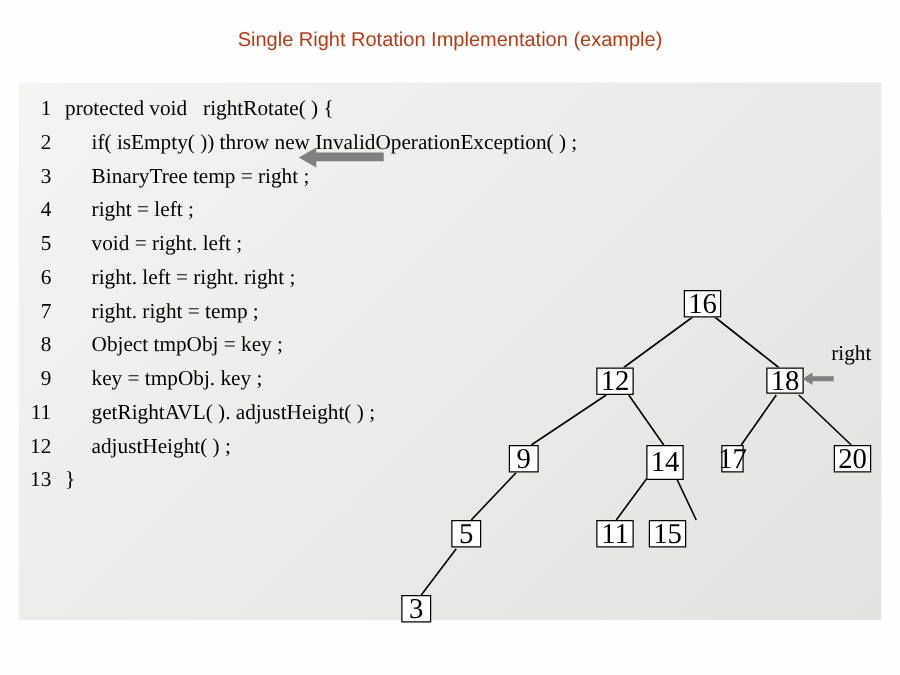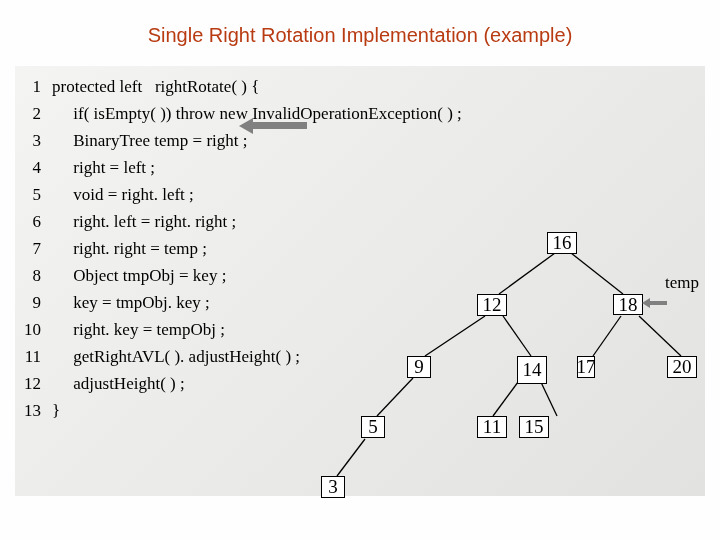"Single Right Rotation Implementation" .title { font-size: 20px -> 16px }
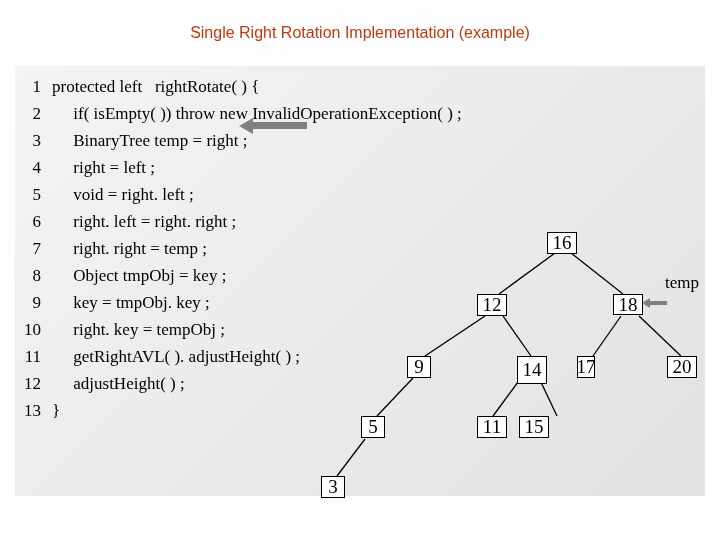"protected left rightRotate( ) {" td.txt { text: left -> void }
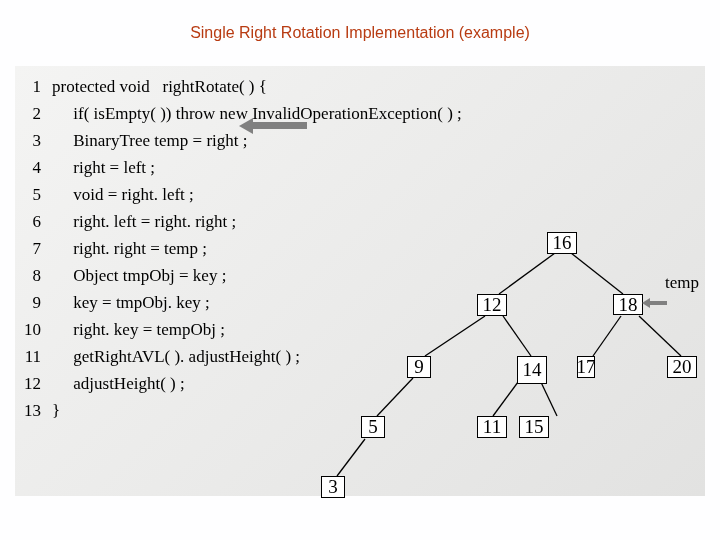"16" .node { font-size: 19px -> 23px }
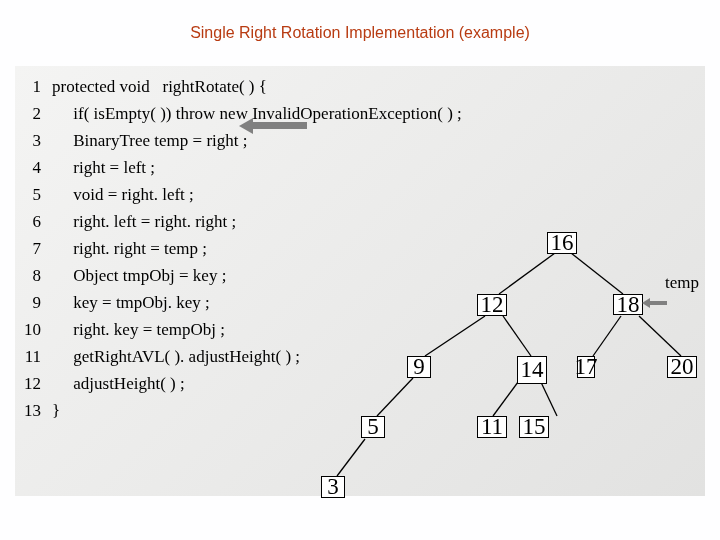"temp" div.lbl { text: temp -> right }
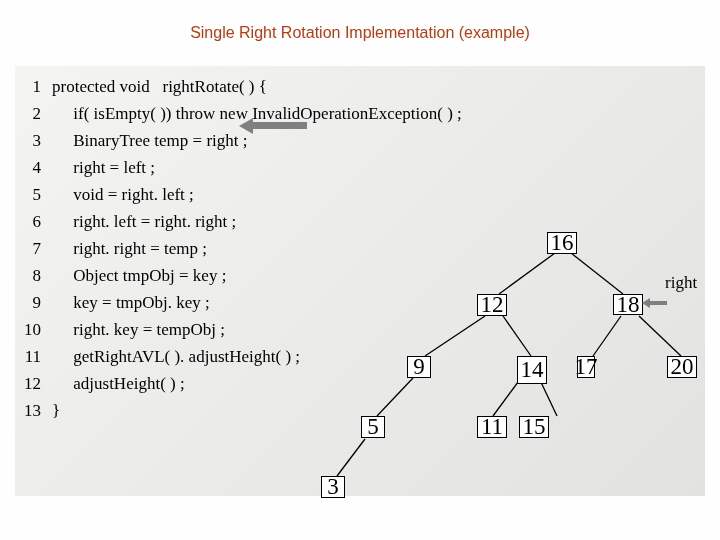"10" tr { html: <tr> <td>10</td> <td> right. key = tempObj ;</td> </tr> -> none }
